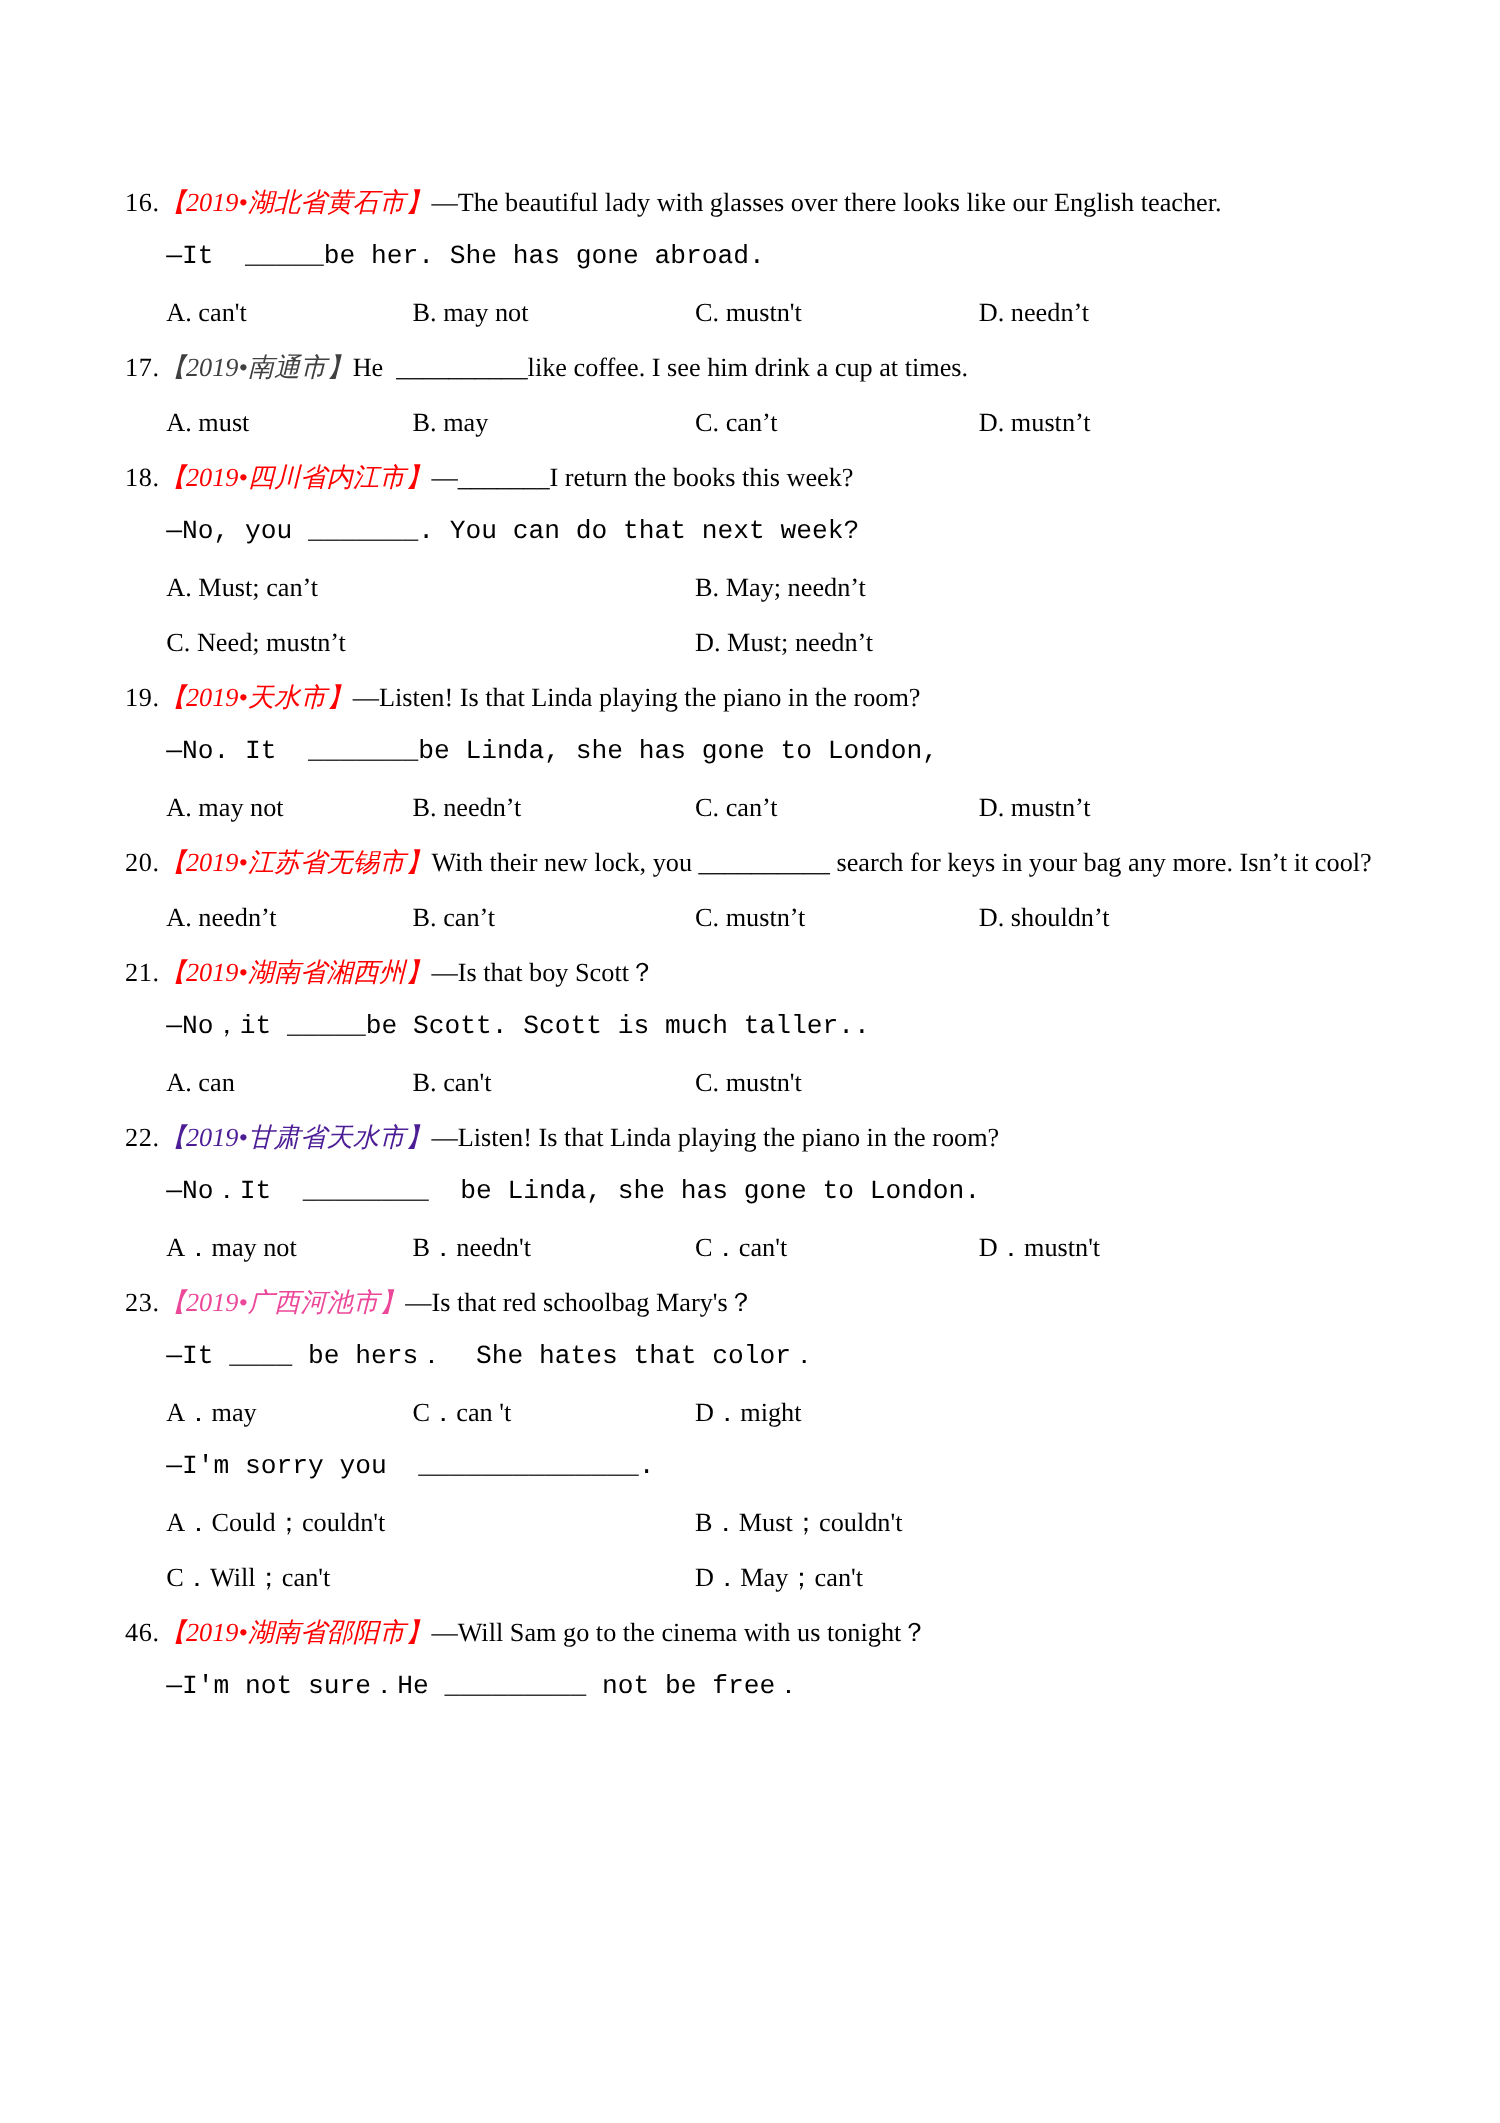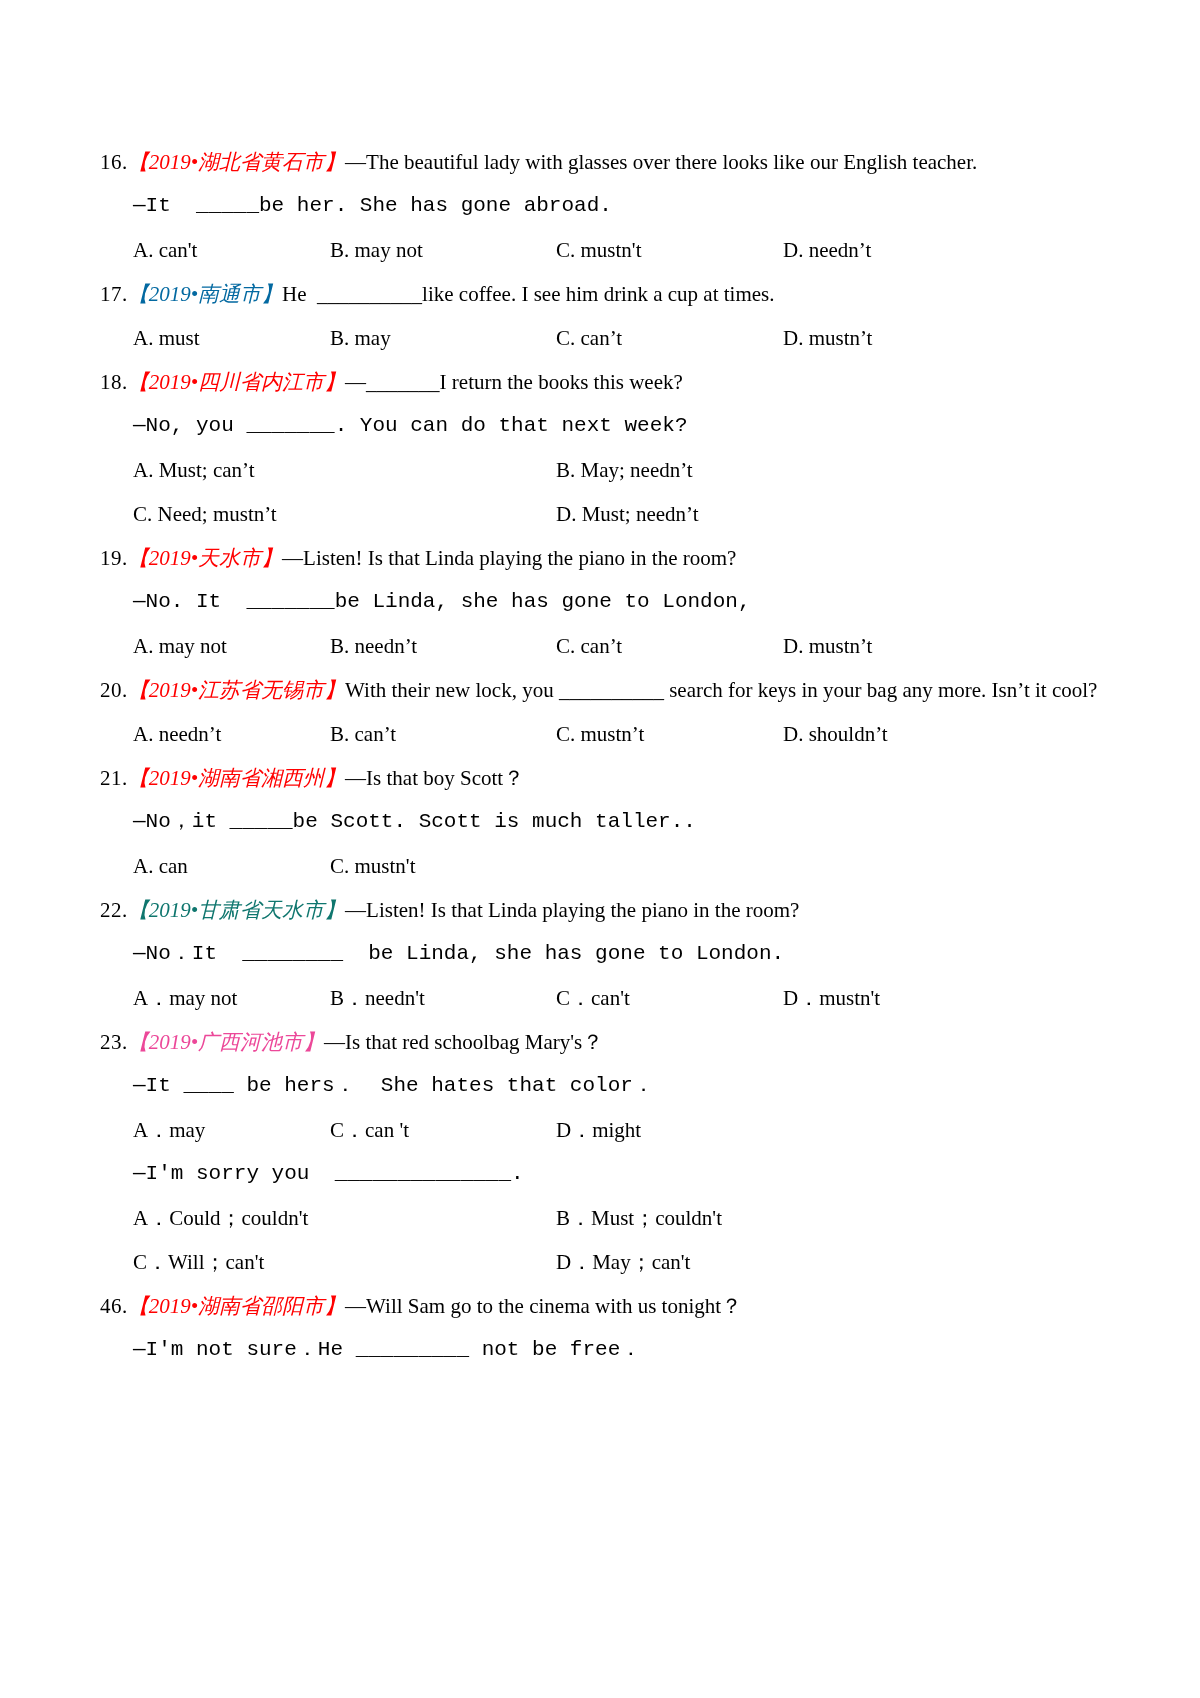"【2019•南通市】" span.q-tag { color: #0369a1 -> #404040 }
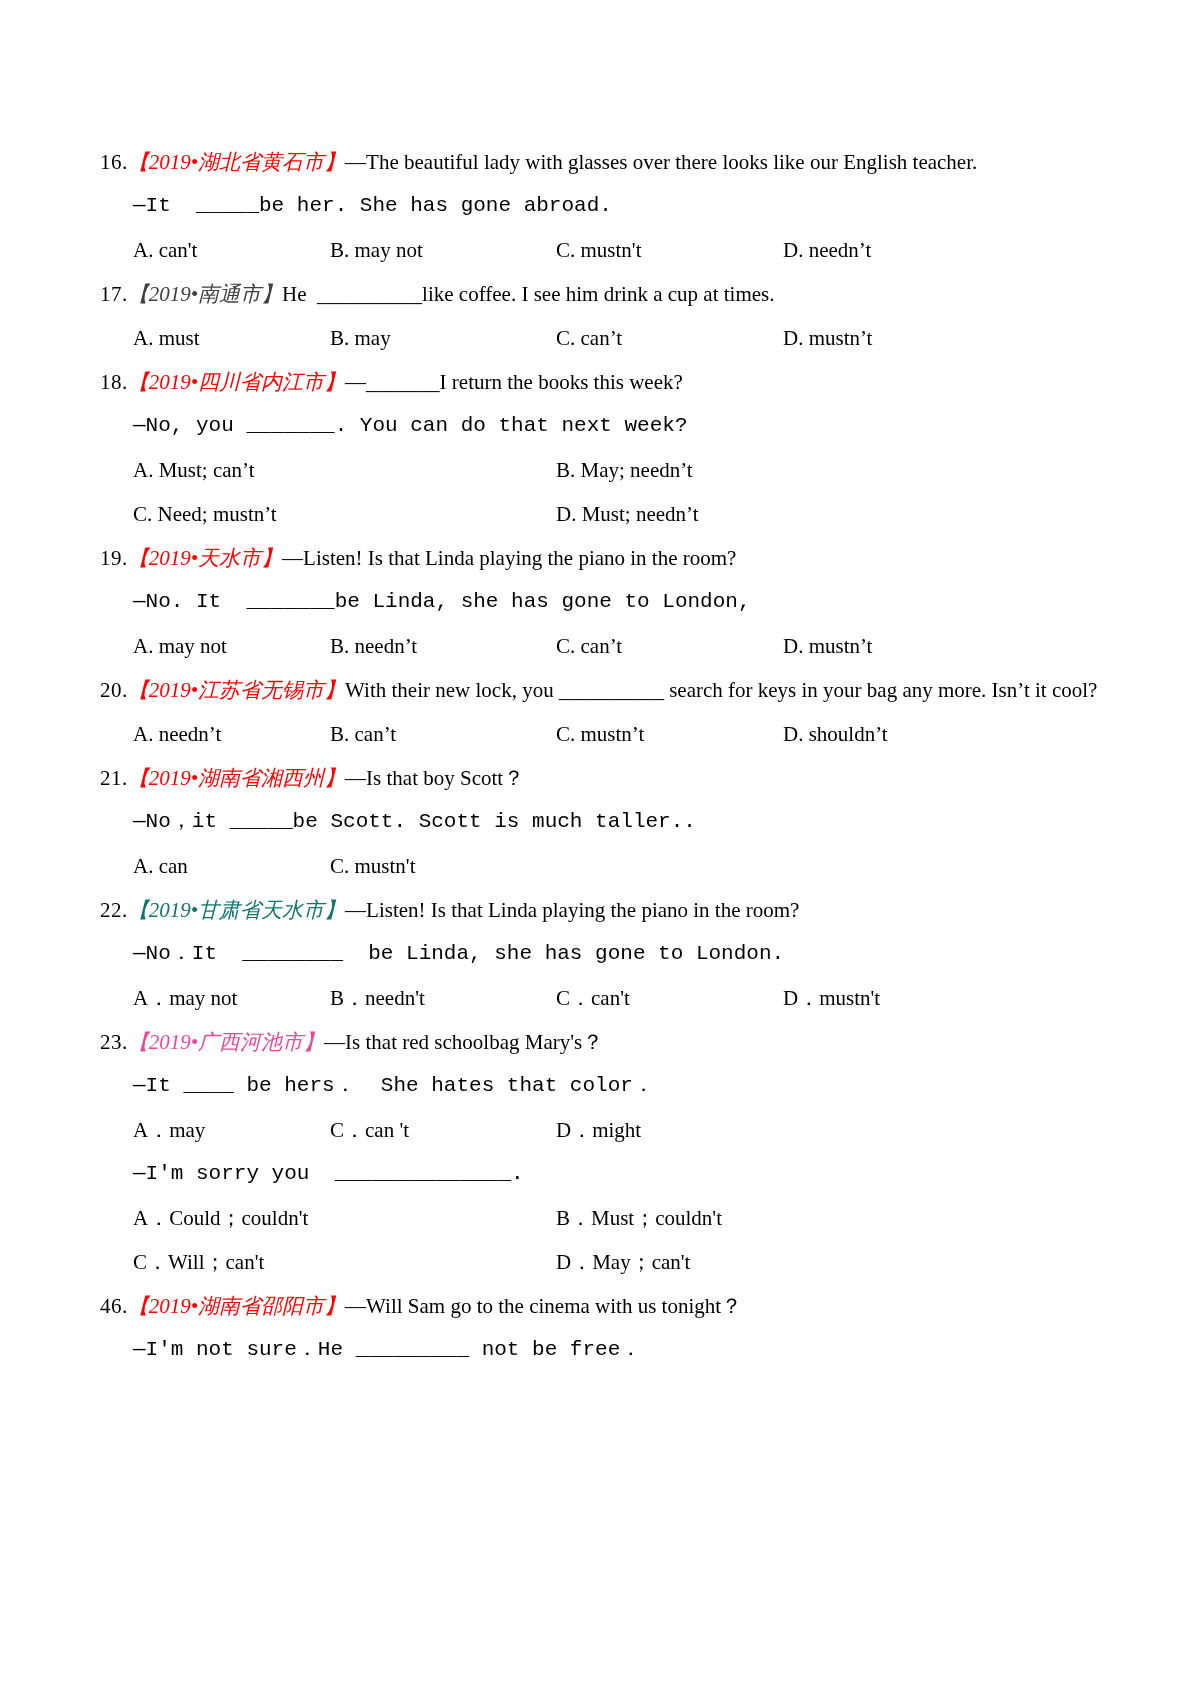"B. can't" span.opt { html: none -> <span>B. can't</span> }
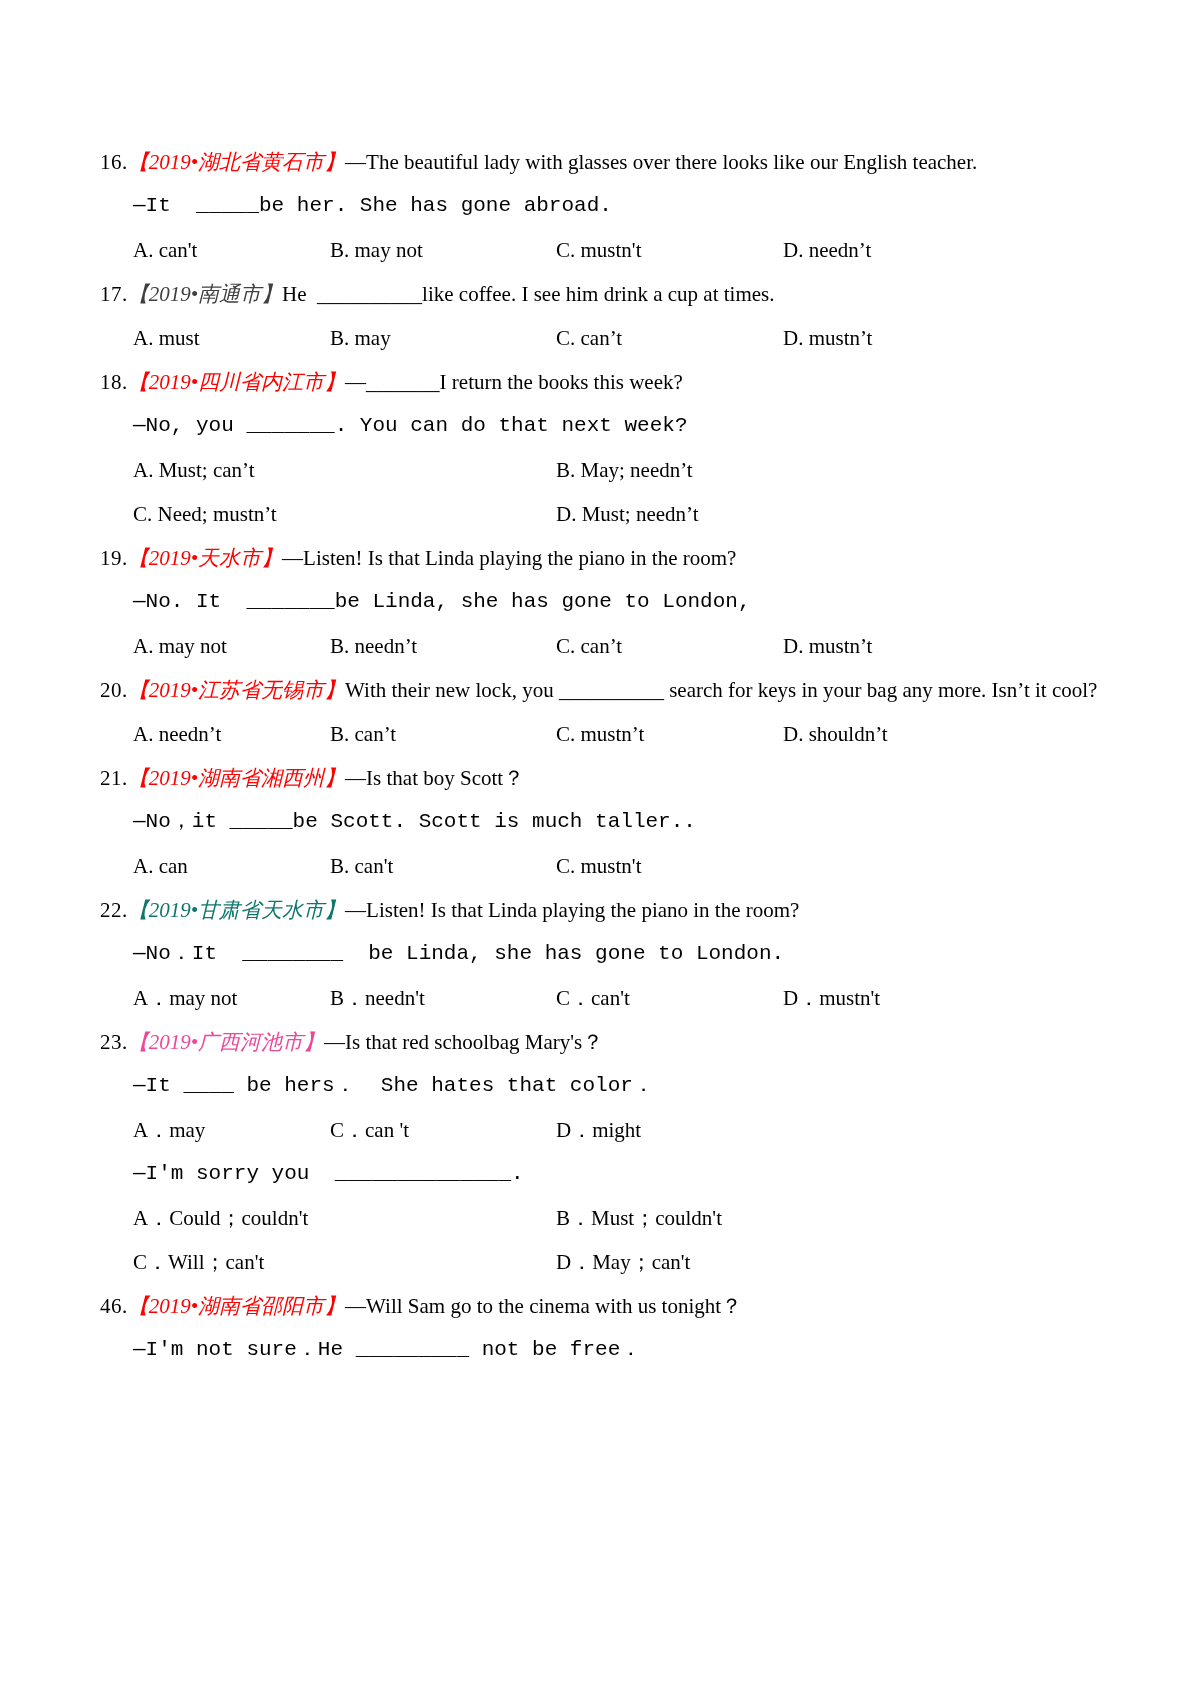"【2019•甘肃省天水市】" span.q-tag { color: #0f766e -> #4c1d95 }
